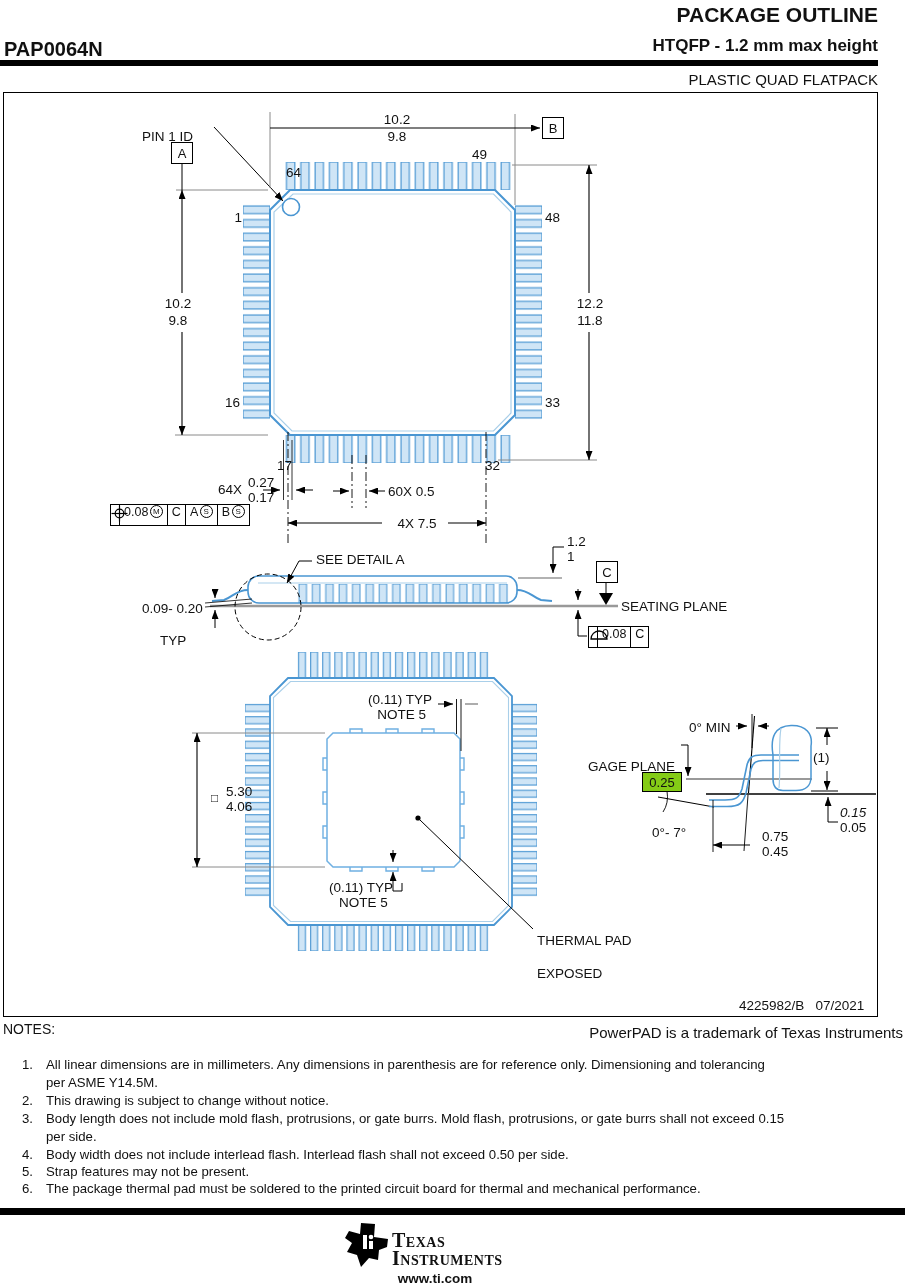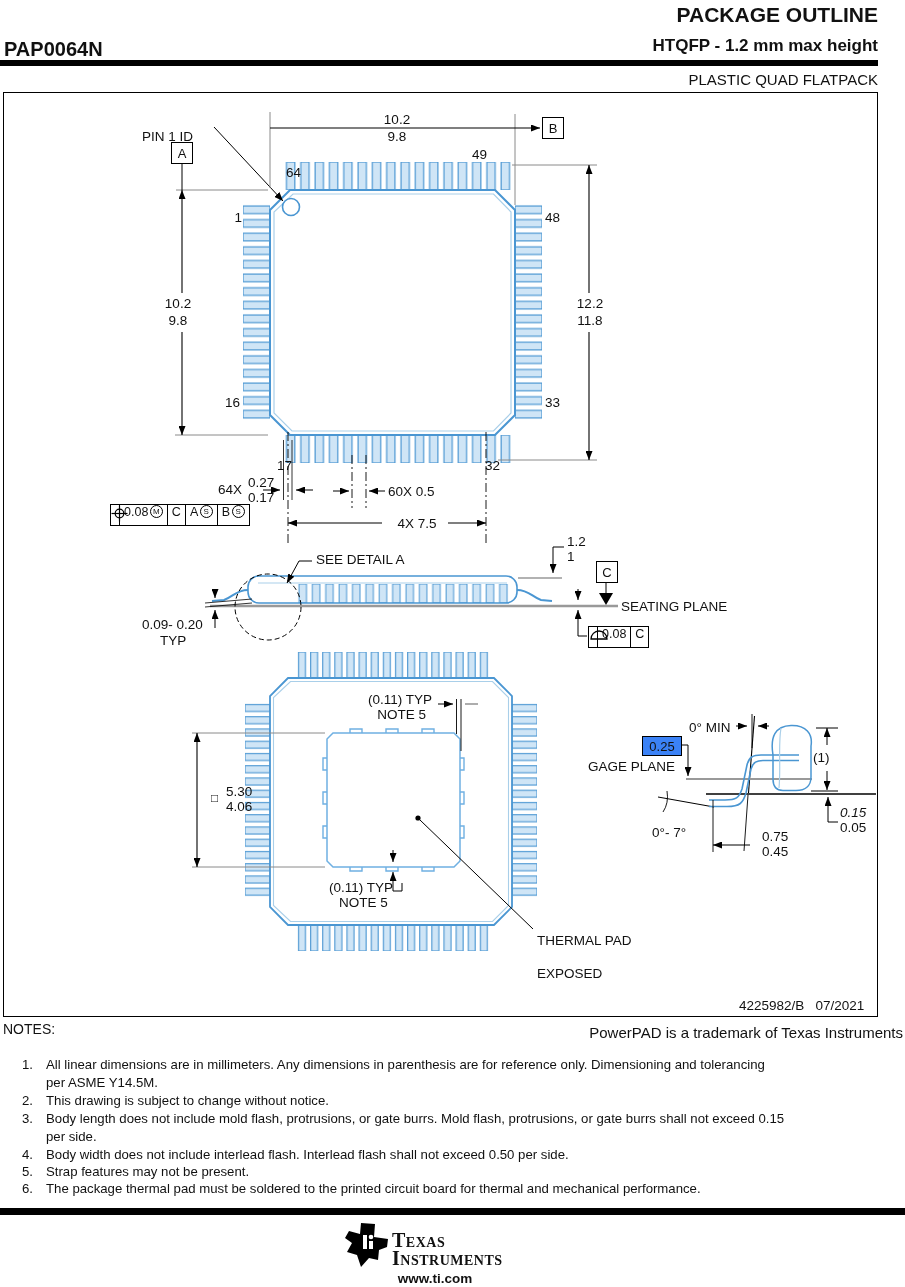"0.09- 0.20" div.lb { top: 618px -> 602px }
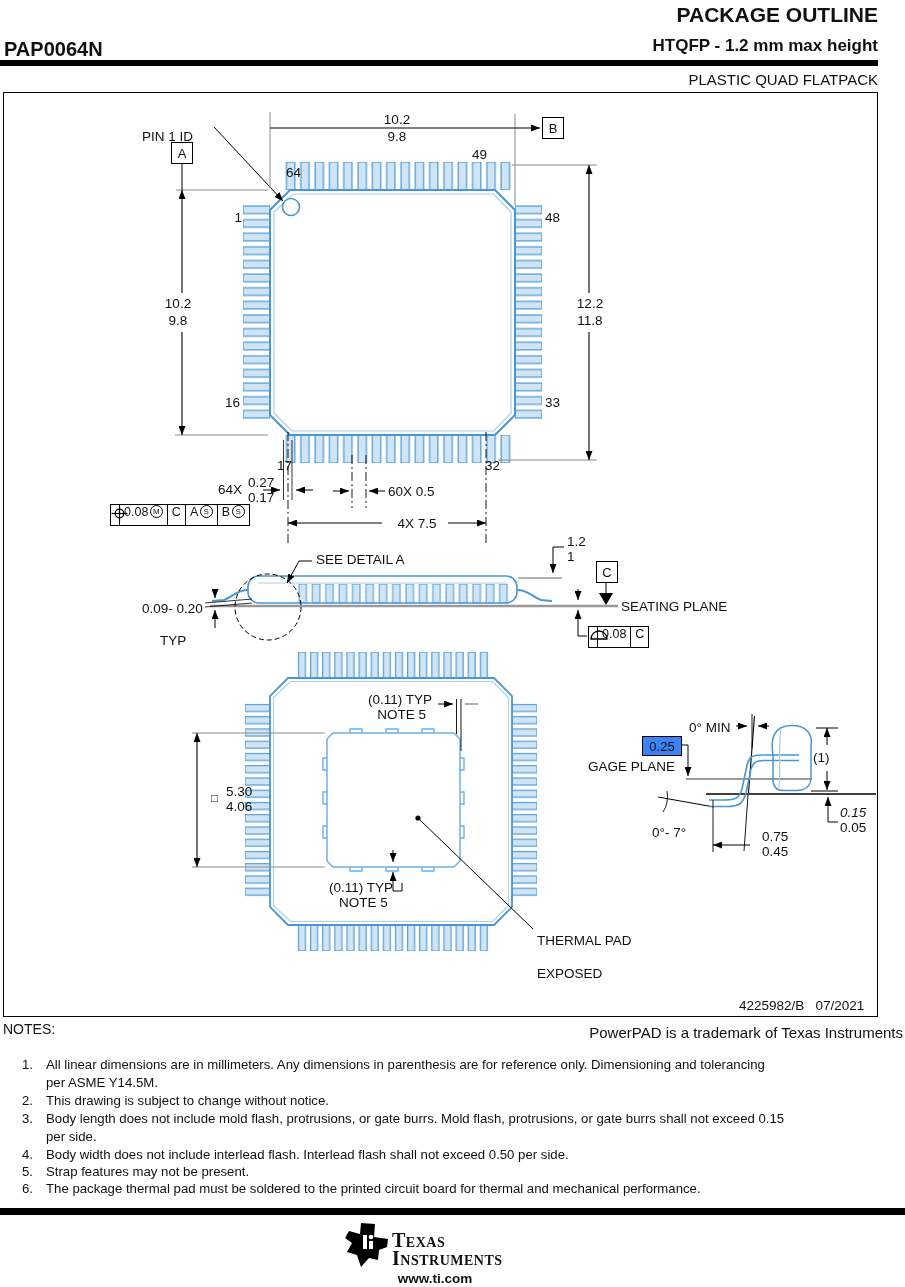"0.25" .boxlb { background: #3b82f6 -> #84cc16; margin-top: none -> 36px }
